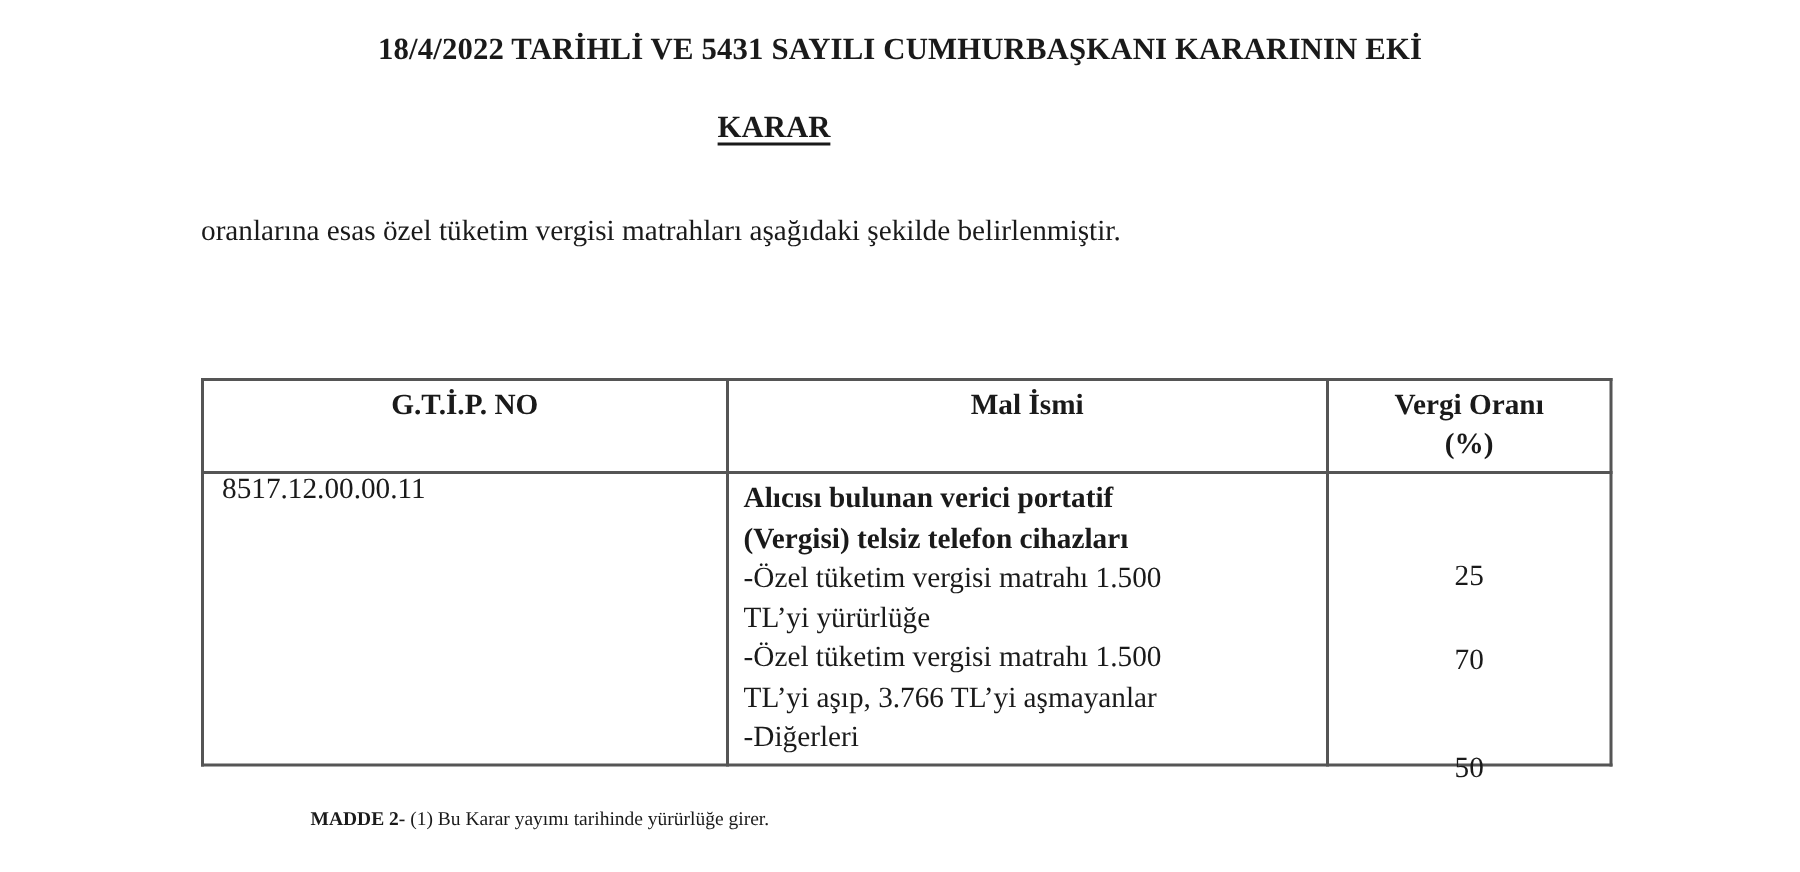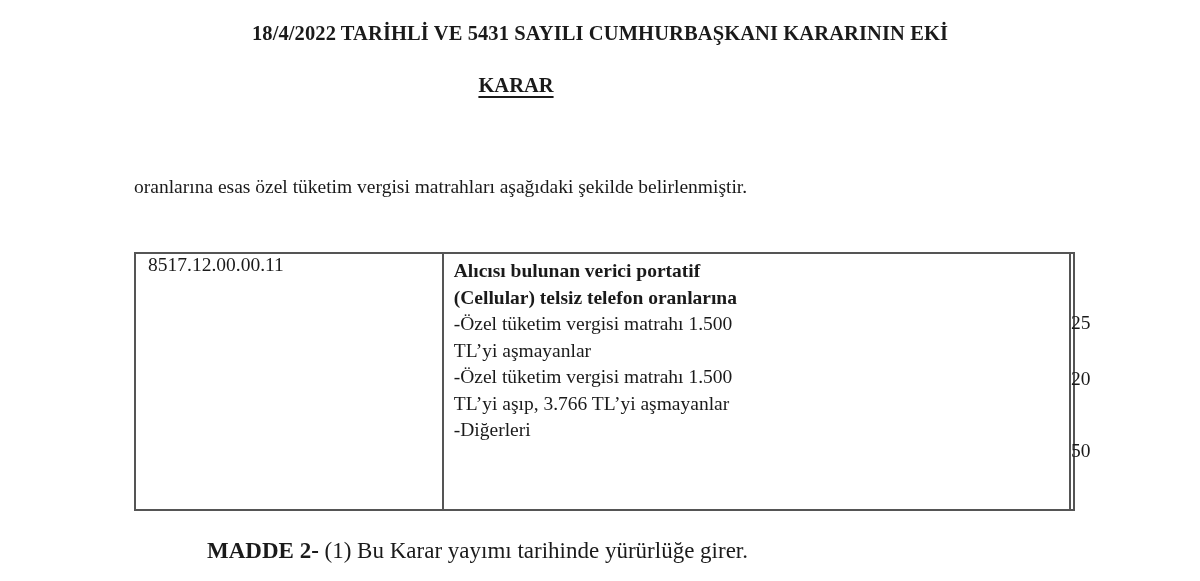"oranlarına esas özel tüketim vergisi" .p1 .line.last { margin-top: 32px -> none }
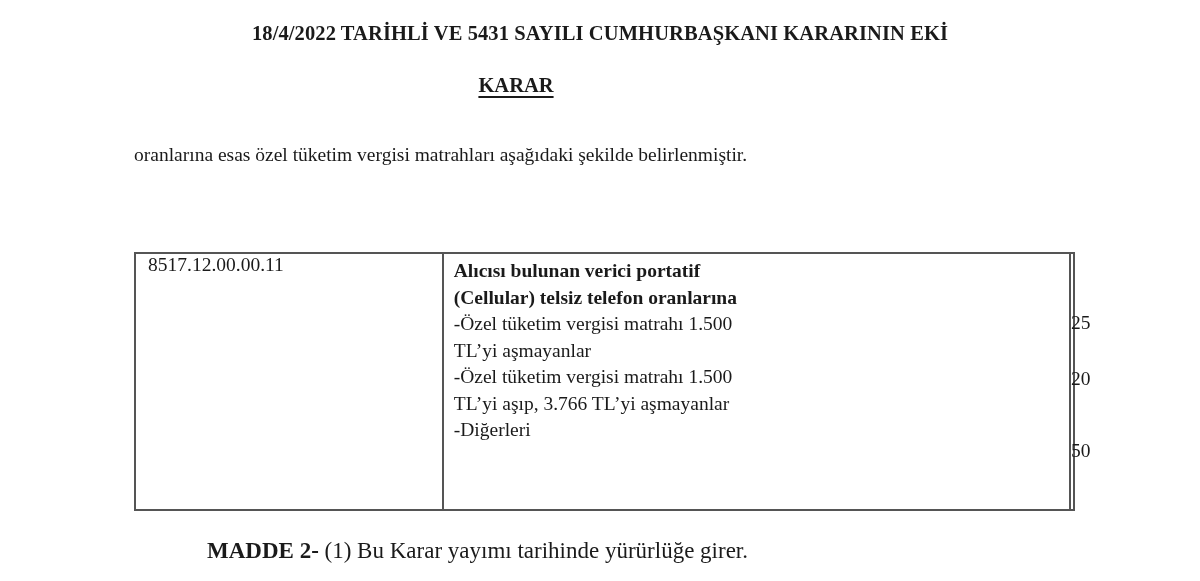"G.T.İ.P. NO" tr { html: none -> <tr> <th>G.T.İ.P. NO</th> <th>Mal İsmi</th> <th> <span>Vergi Oranı</span><br> <span>(%)</span> </th> </tr> }
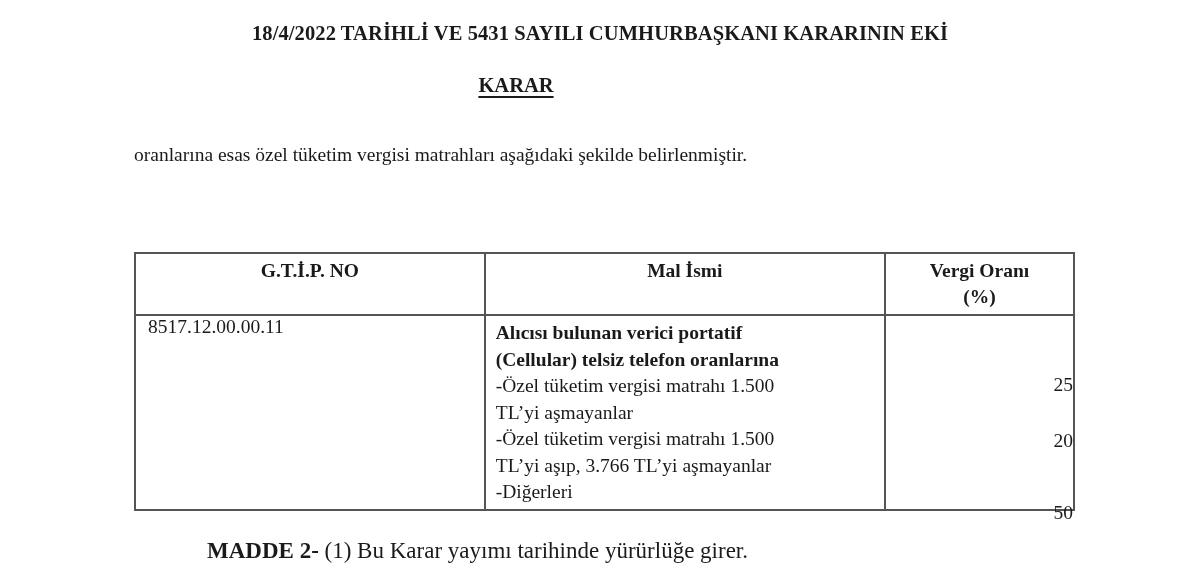"(Cellular) telsiz telefon oranlarına" span.b { text: Cellular) telsiz telefon oranlarına -> Vergisi) telsiz telefon cihazları }
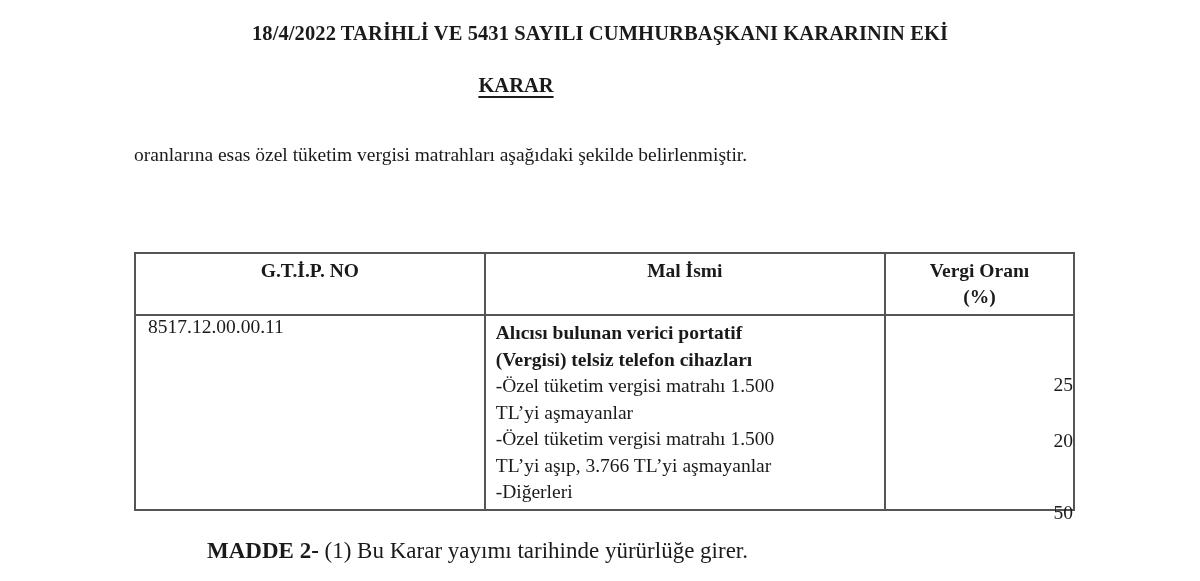"25" td.rates span { text-align: right -> center }
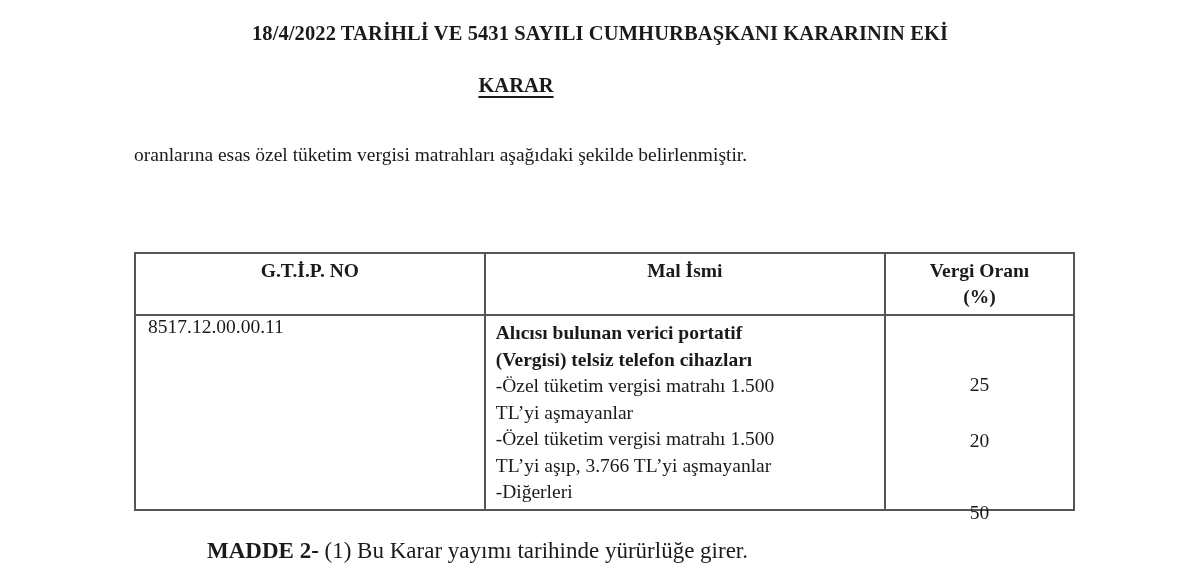"TL’yi aşmayanlar" span.n { text: aşmayanlar -> yürürlüğe }
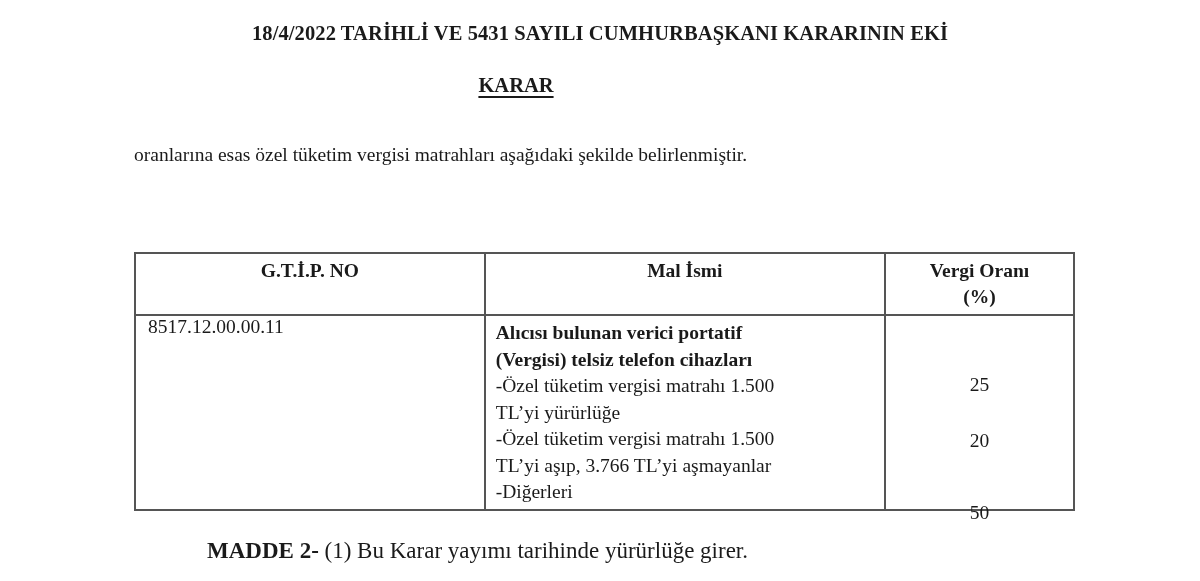"20" span { text: 20 -> 70 }
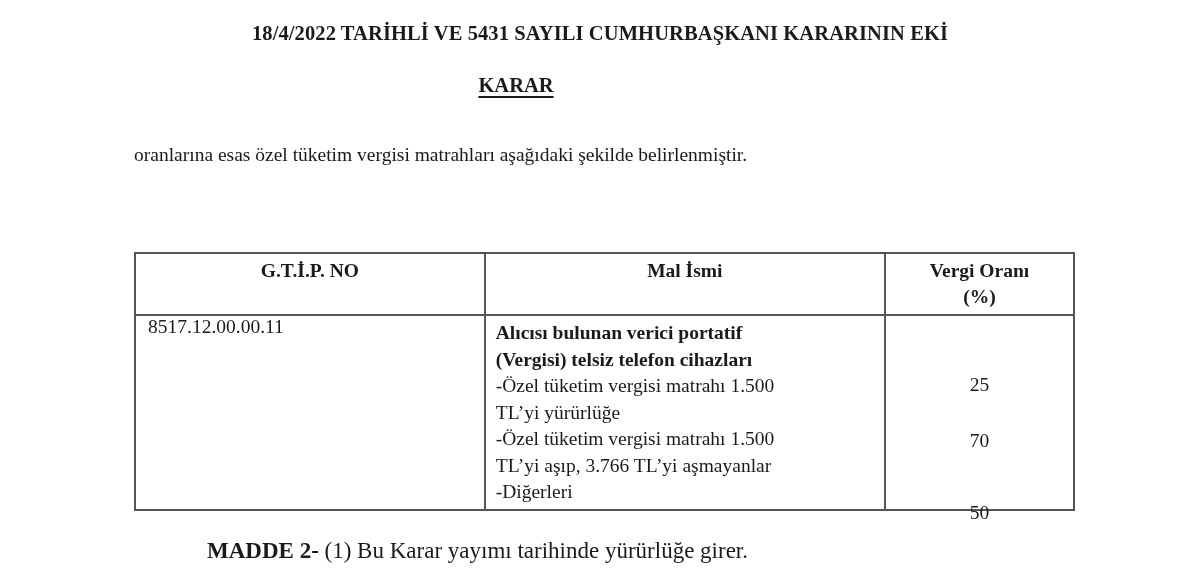"MADDE 2- (1) Bu Karar" .p2 { font-size: 23px -> 13px }
